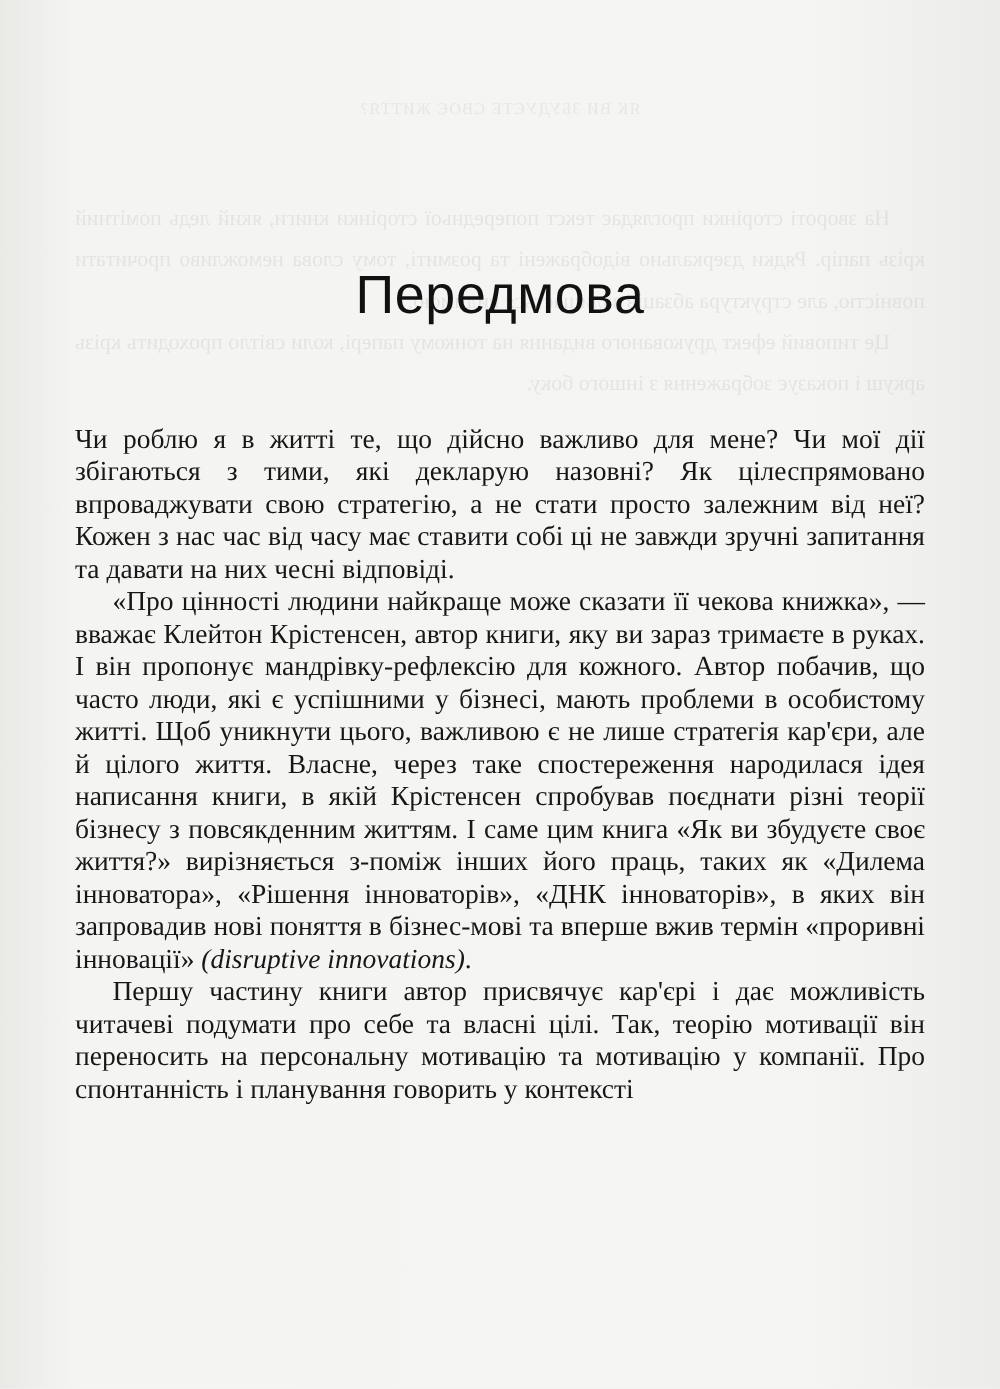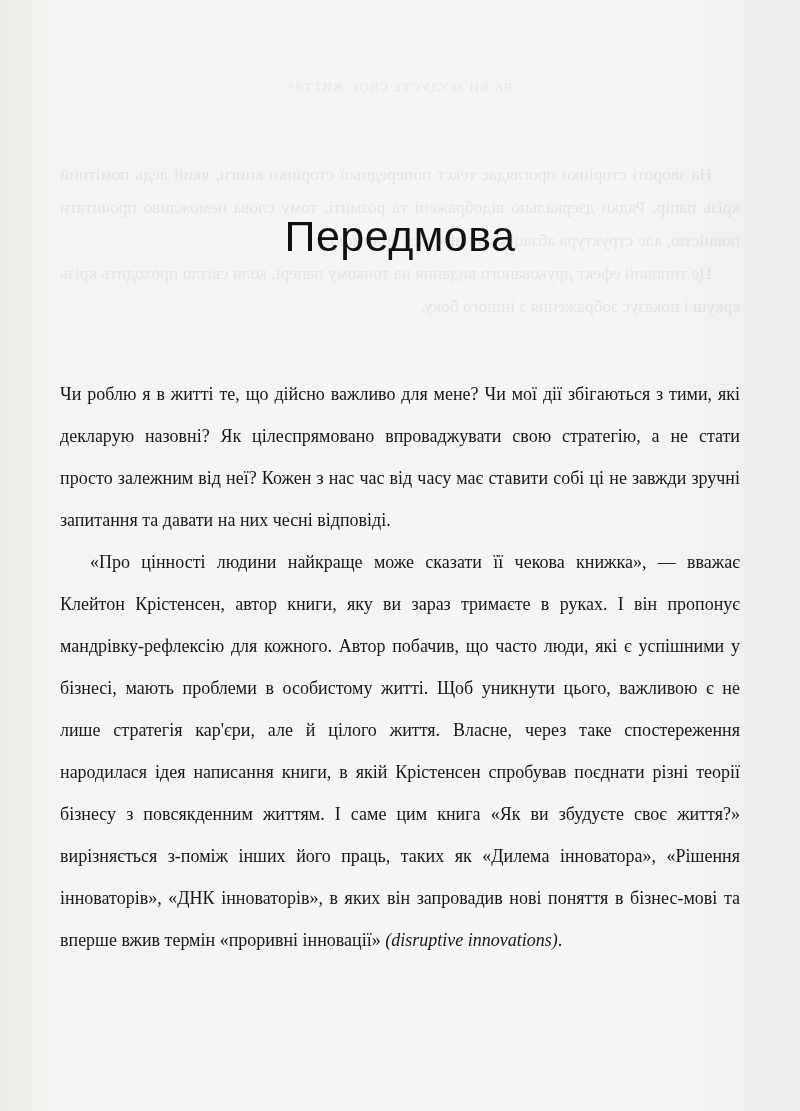"Чи роблю я в житті" .body-text { font-size: 18px -> 22px; line-height: 42px -> 26px; margin-top: 112px -> 77px }
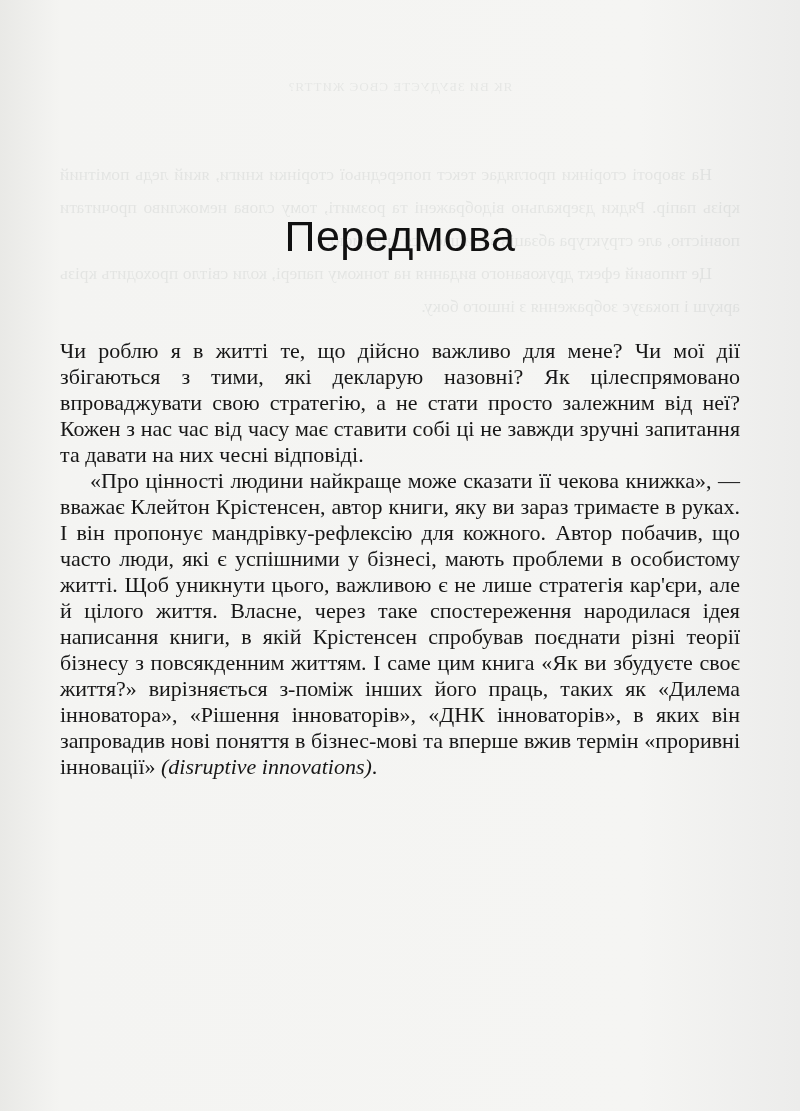"Першу частину книги автор присвячує" p.indent { html: none -> <p>Першу частину книги автор присвячує кар'єрі і дає можливість читачеві подумати про себе та власні цілі. Так, теорію мотивації він переносить на персональну мотивацію та мотивацію у компанії. Про спонтанність і планування говорить у контексті</p> }
